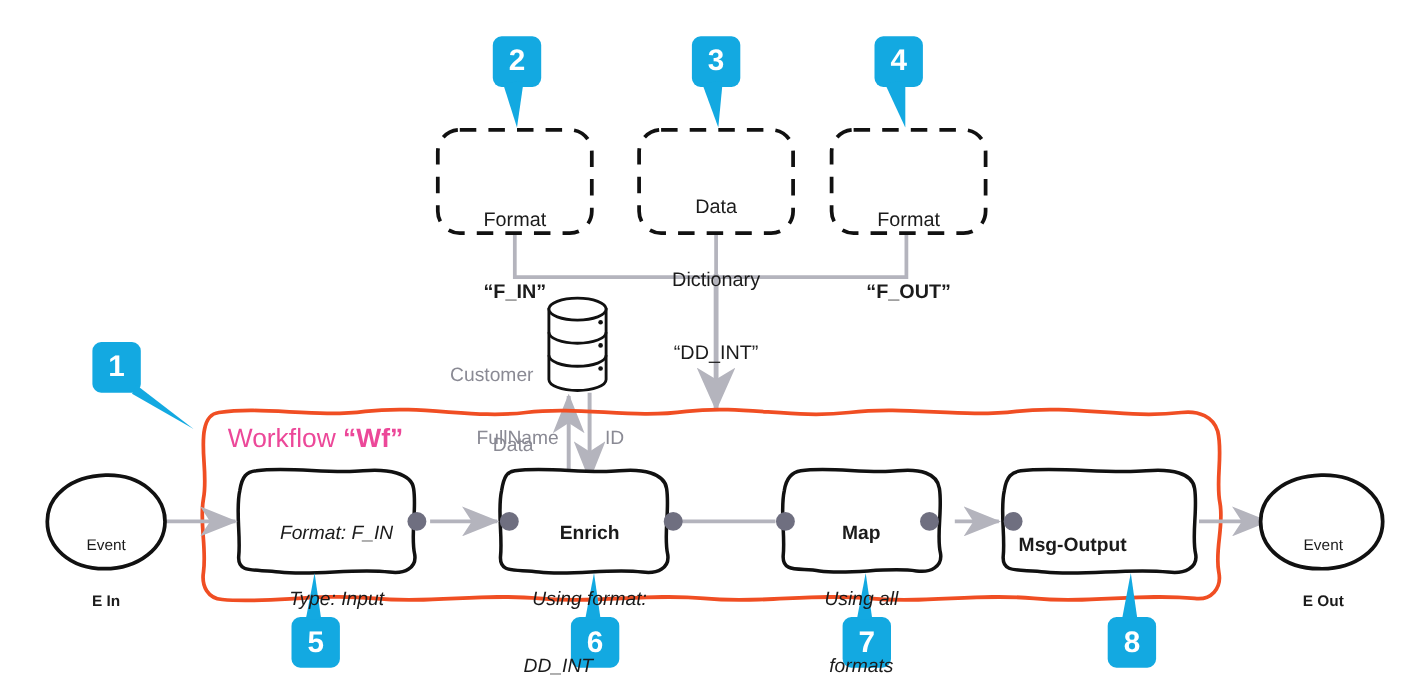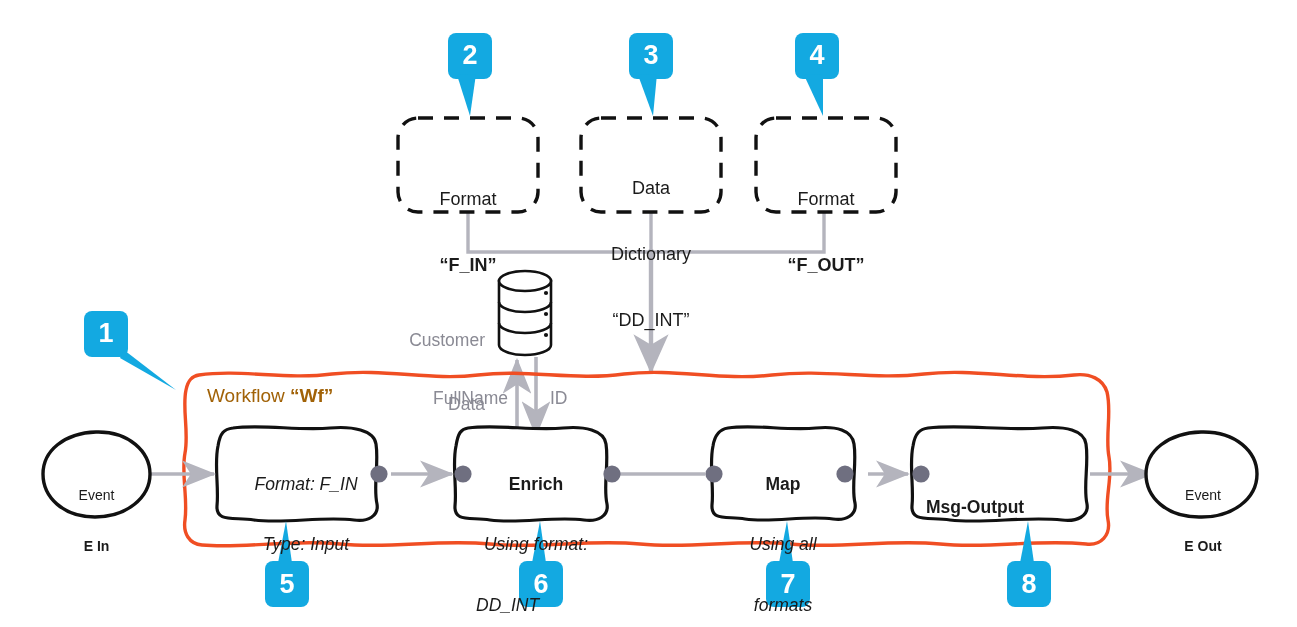"Workflow “Wf”" .wf-lbl { color: #a16207 -> #ec4899; font-size: 19px -> 24px }
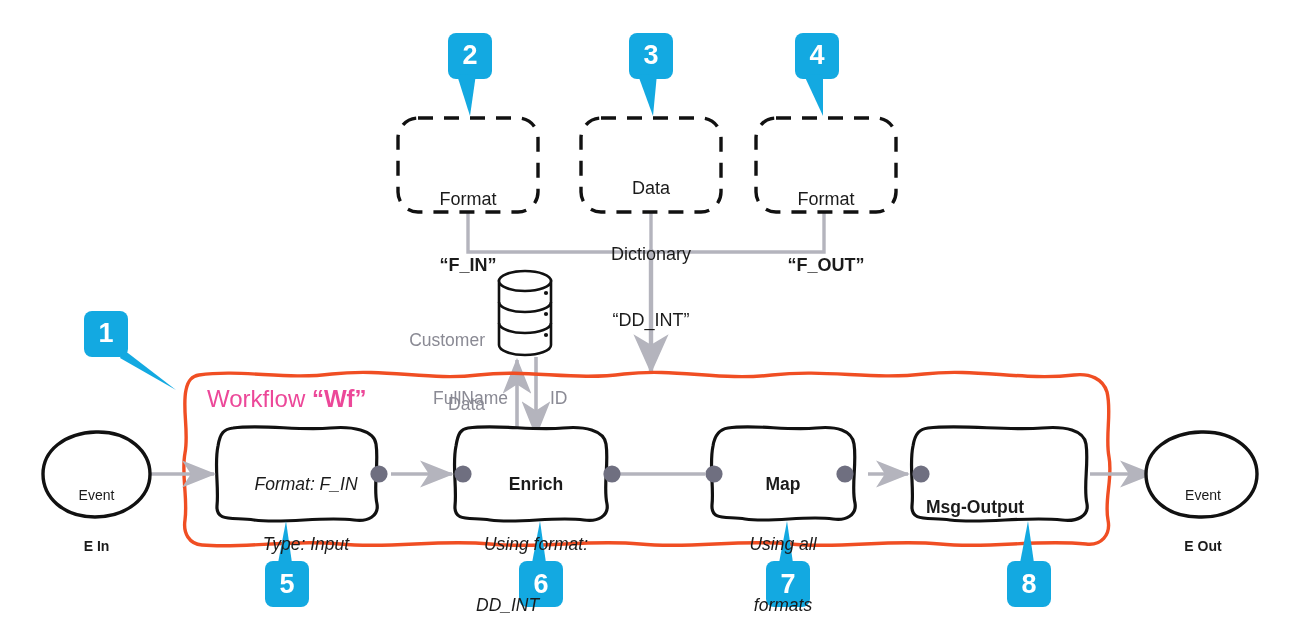"Msg-Output" div.node-title { margin-top: 12px -> none }
